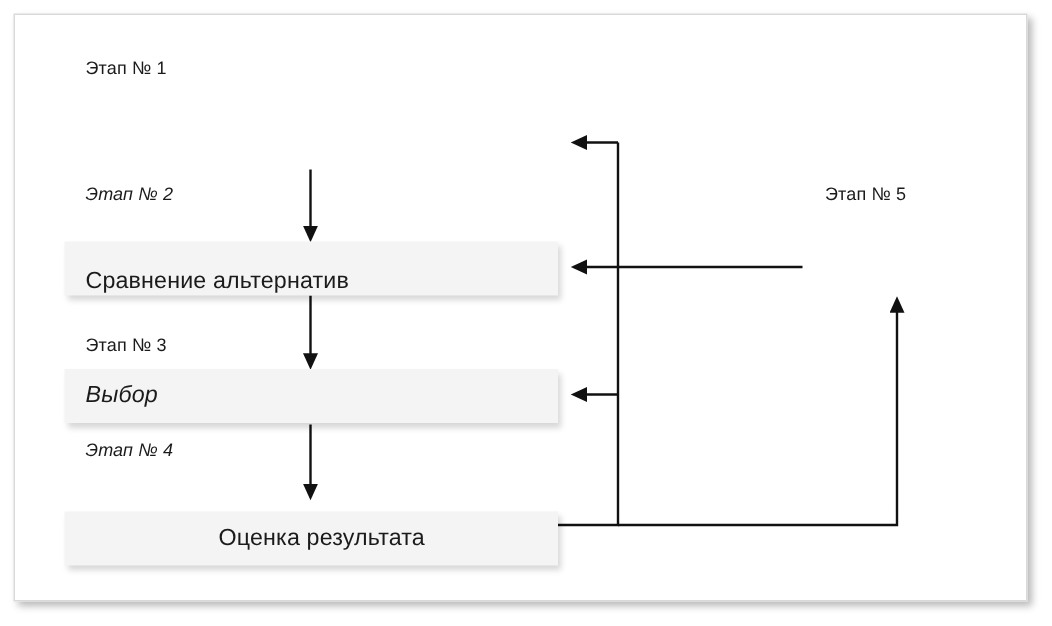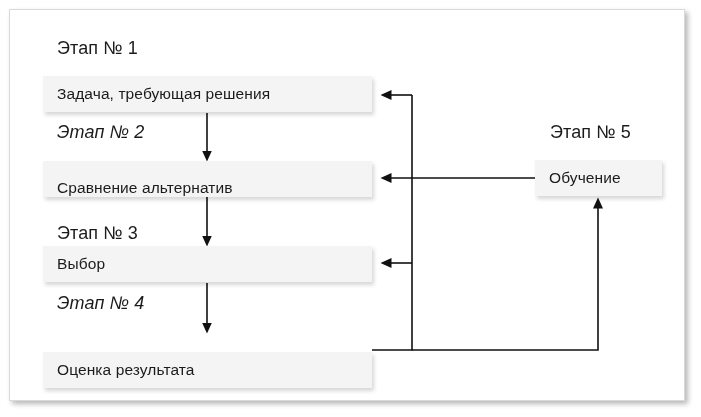"Этап № 1" .stage-label { font-size: 18px -> 12px }
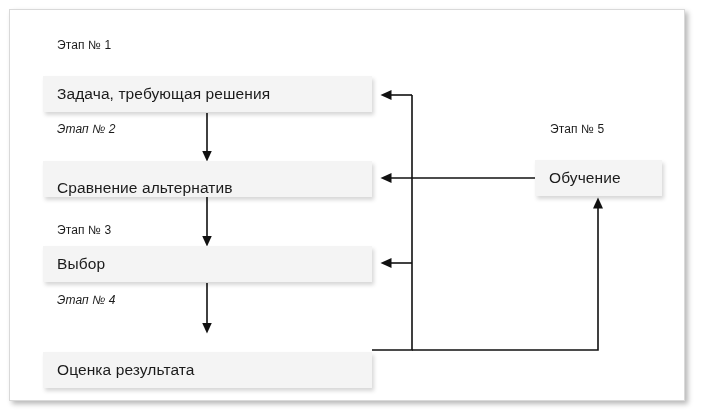"Задача, требующая решения" div.box { html: <div> <span>Задача, требующая решения</span> </div> -> none }
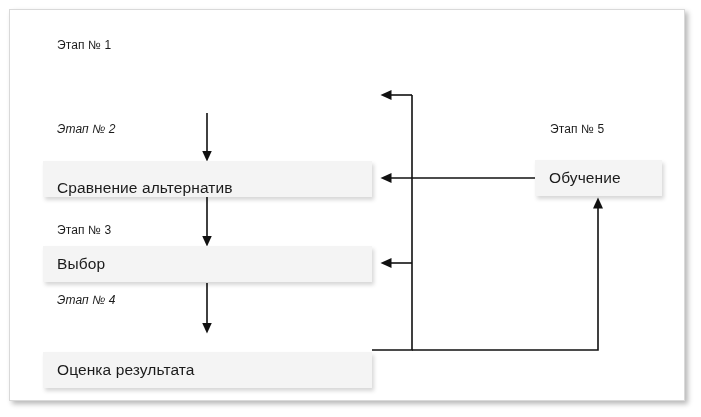"Обучение" div.box { html: <div> <span>Обучение</span> </div> -> none }
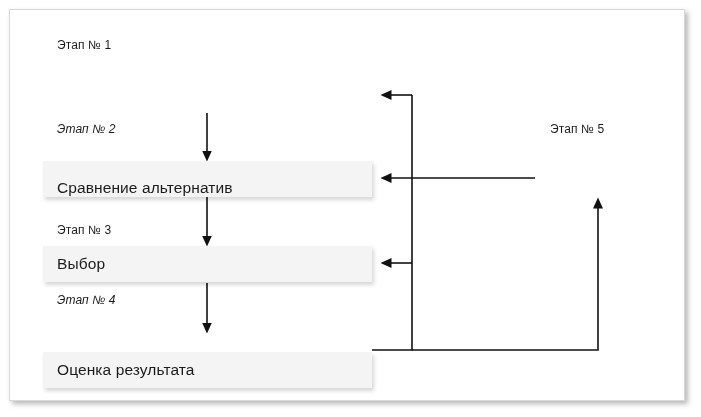"Выбор" div.box { font-style: none -> italic }
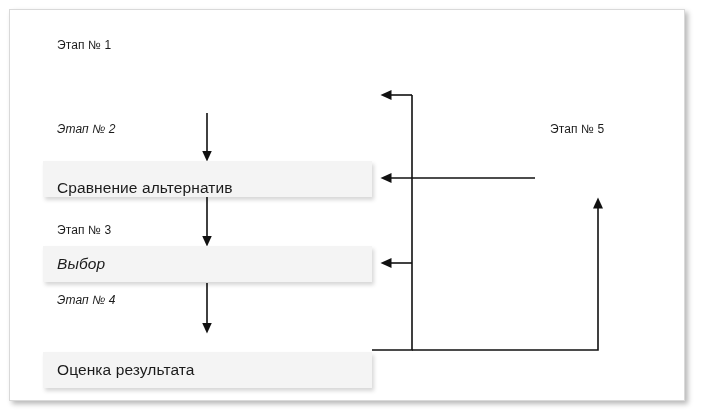"Оценка результата" div.box { justify-content: none -> center; top: 352px -> 341px }
